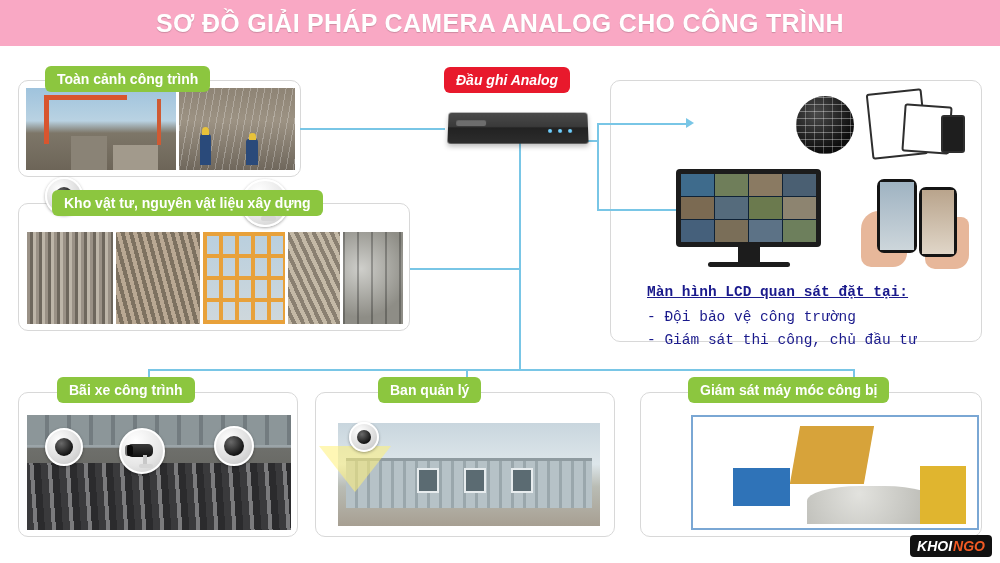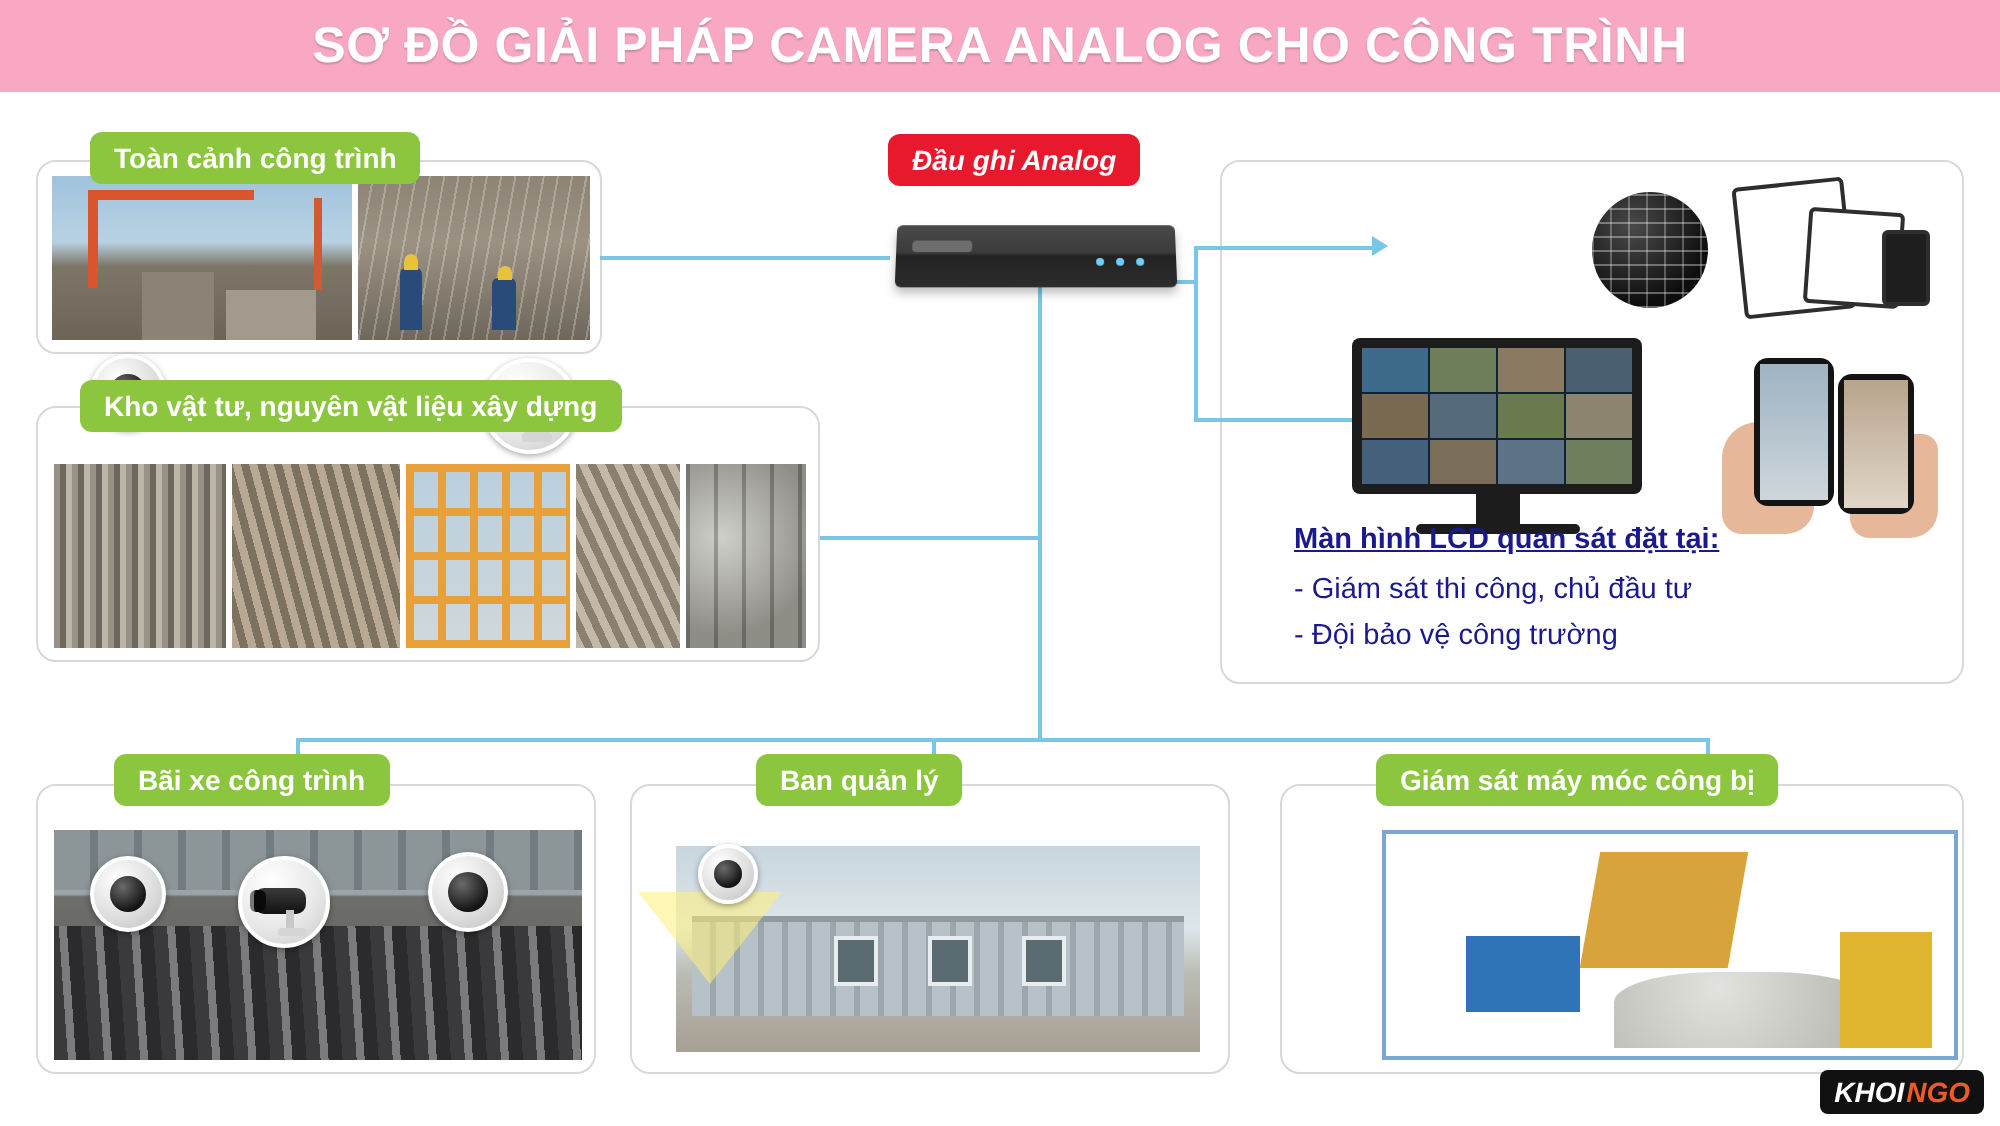"Kho vật tư, nguyên vật" div.chip { left: 40px -> 52px }
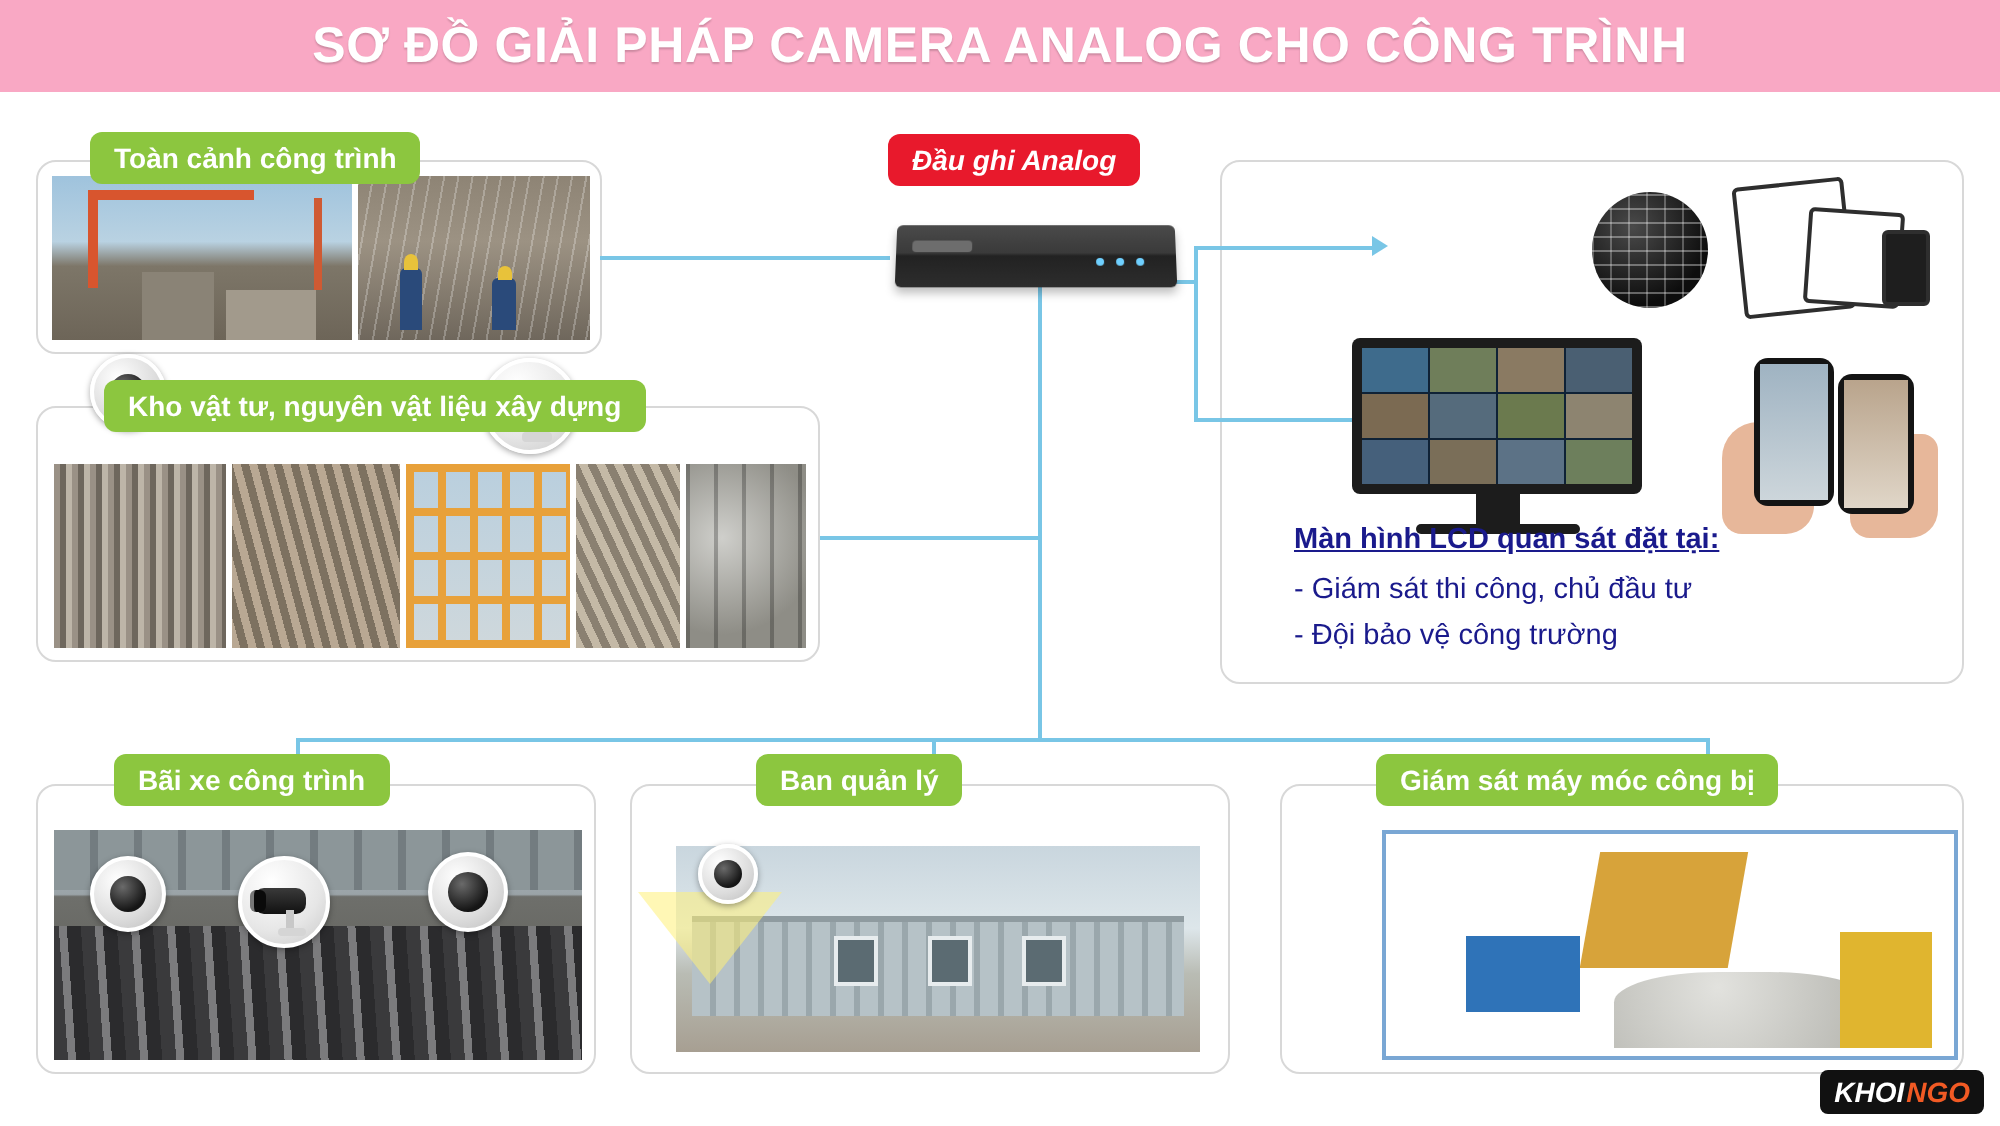"Màn hình LCD quan sát" div.lcd-note { font-family: none -> Liberation Mono, monospace; top: 178px -> 200px }
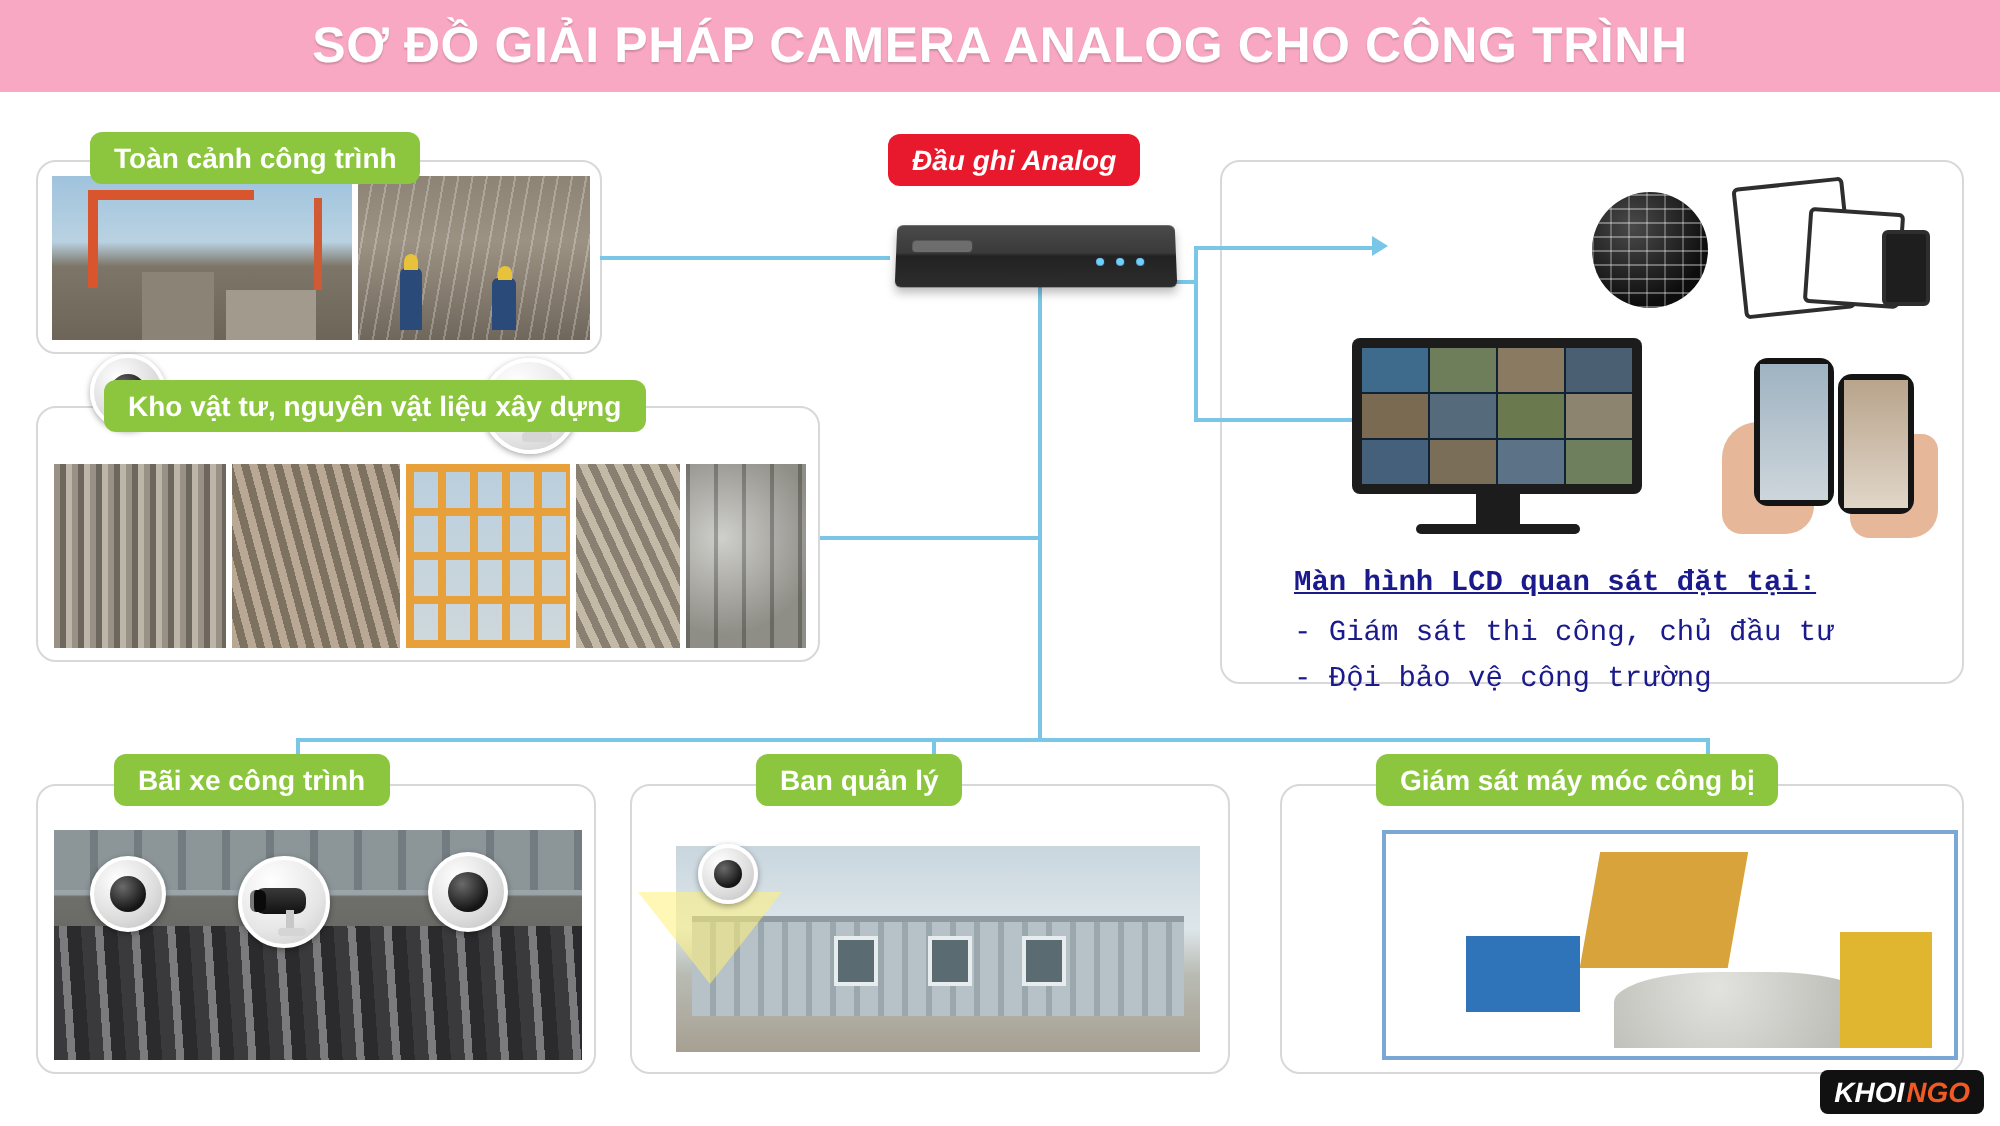"- Giám sát thi công," span.ln { order: before "- Đội bảo vệ công" -> after "- Đội bảo vệ công" }
